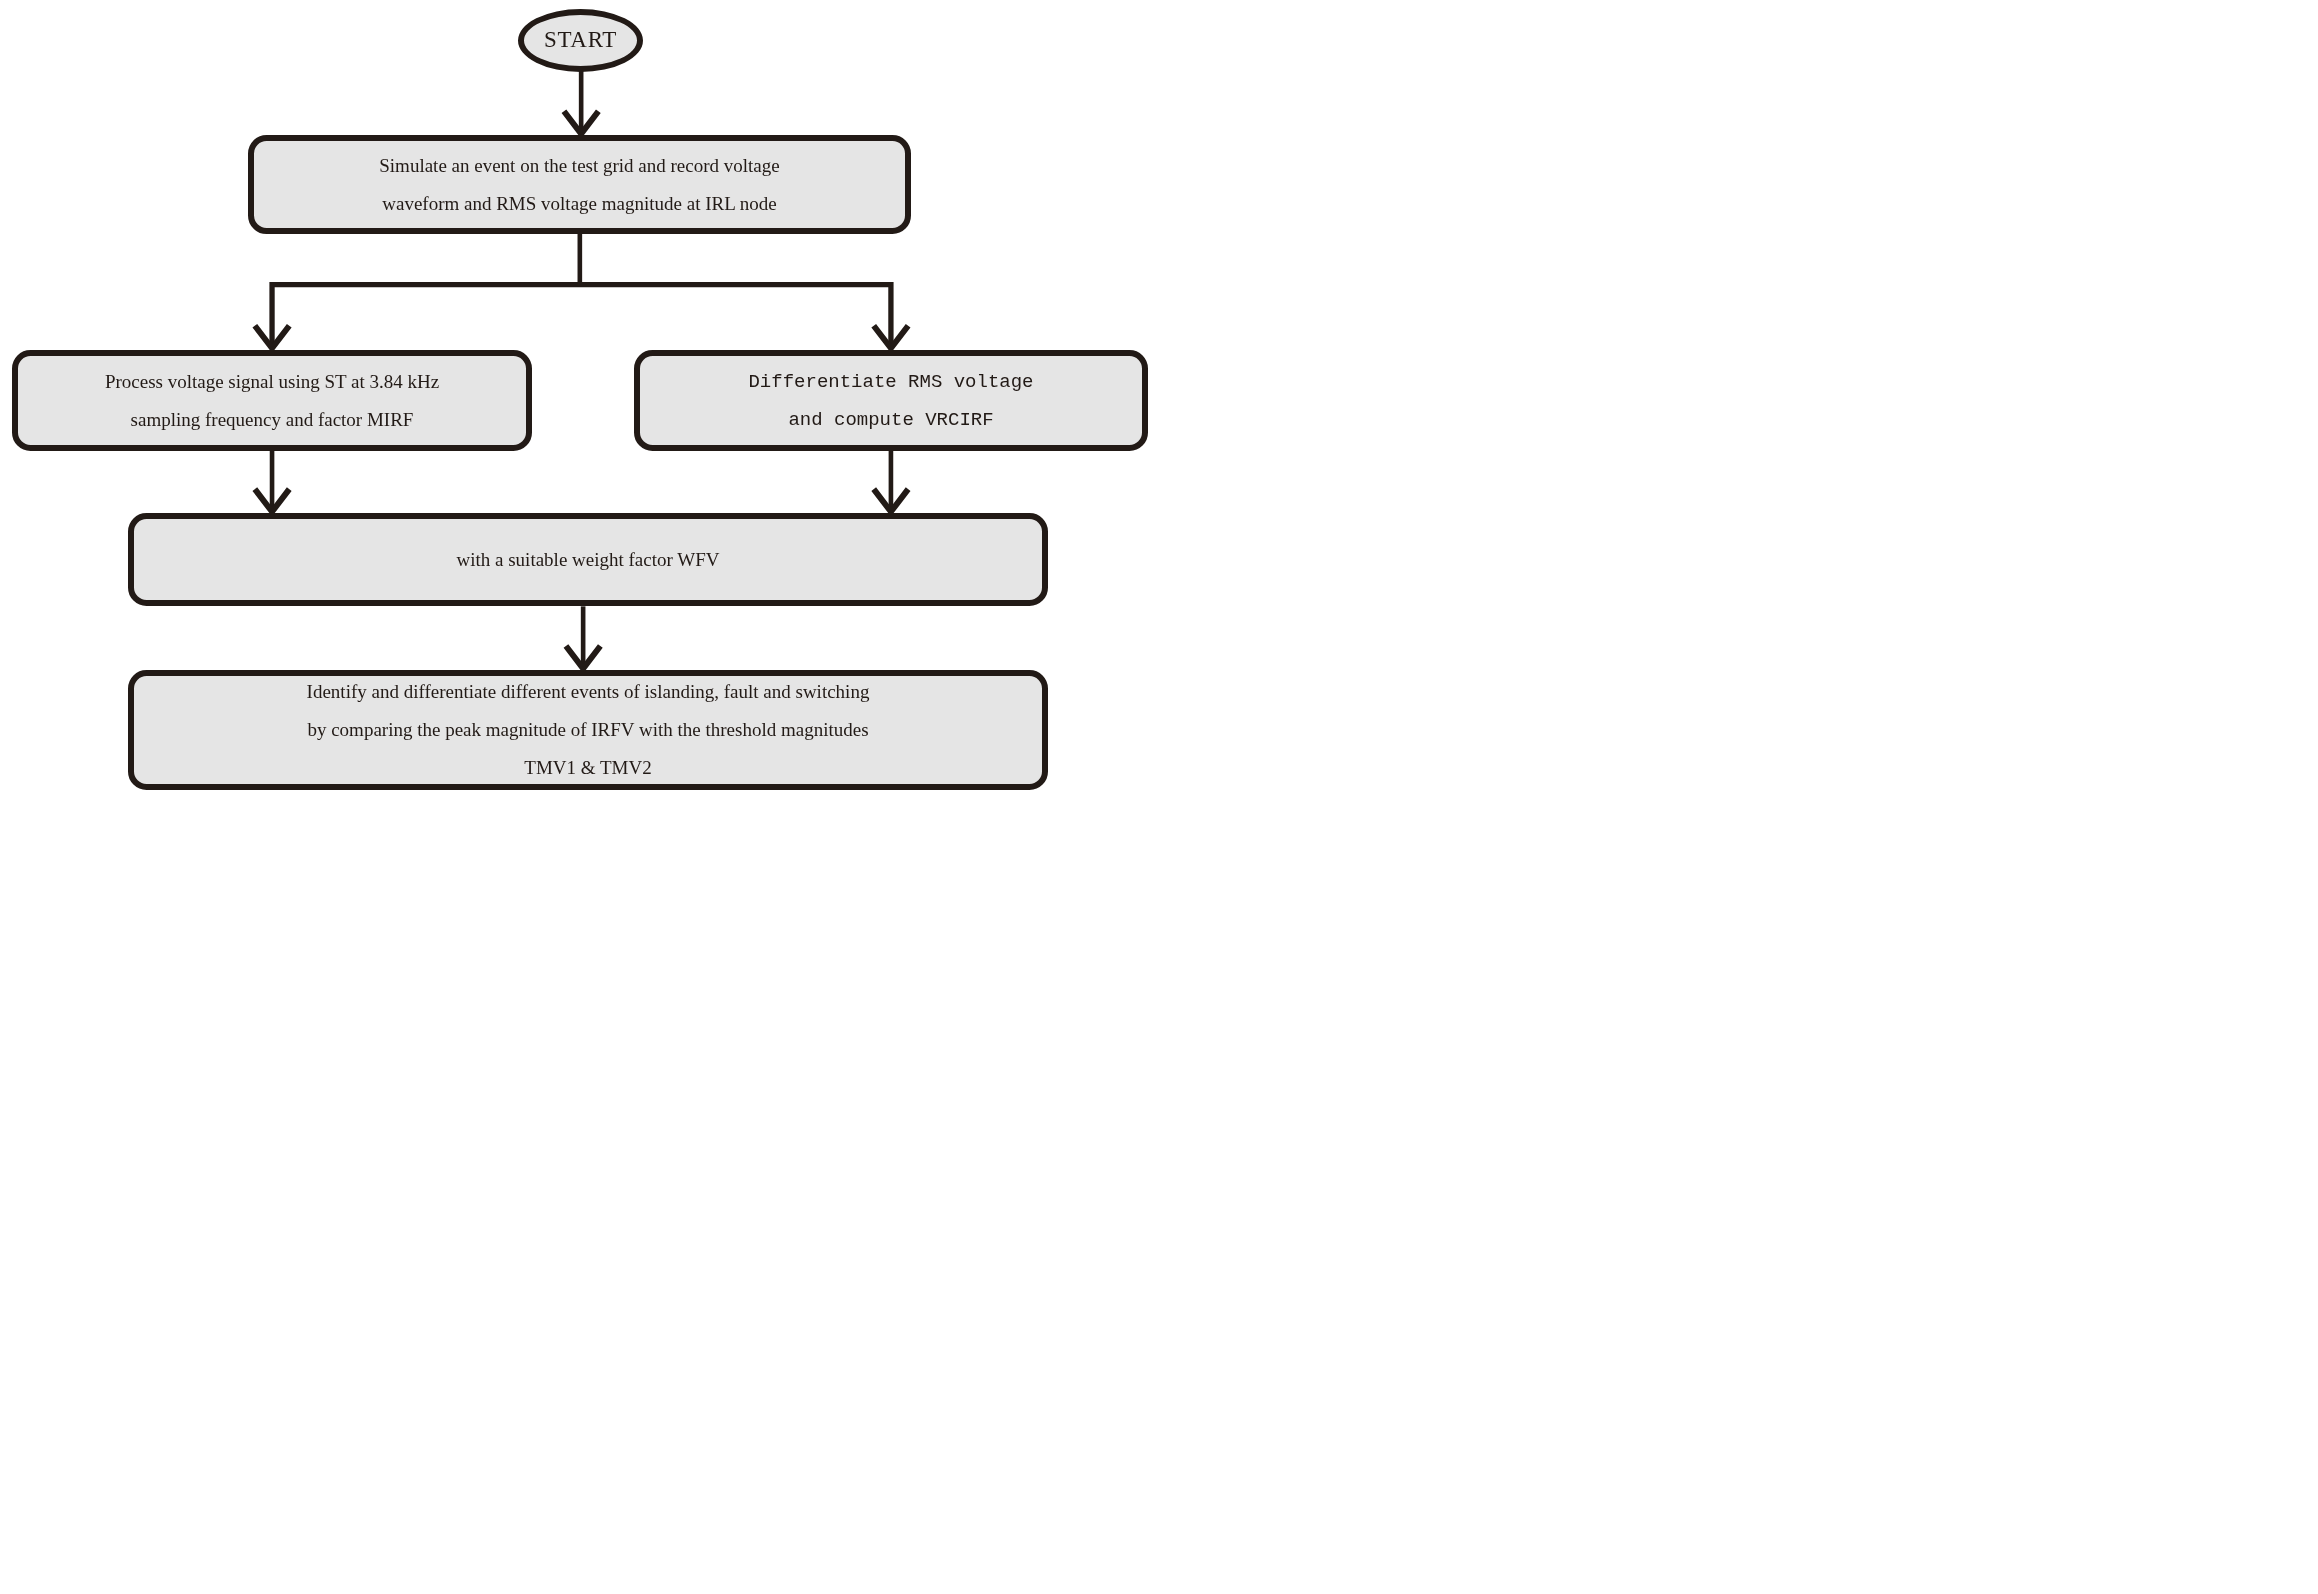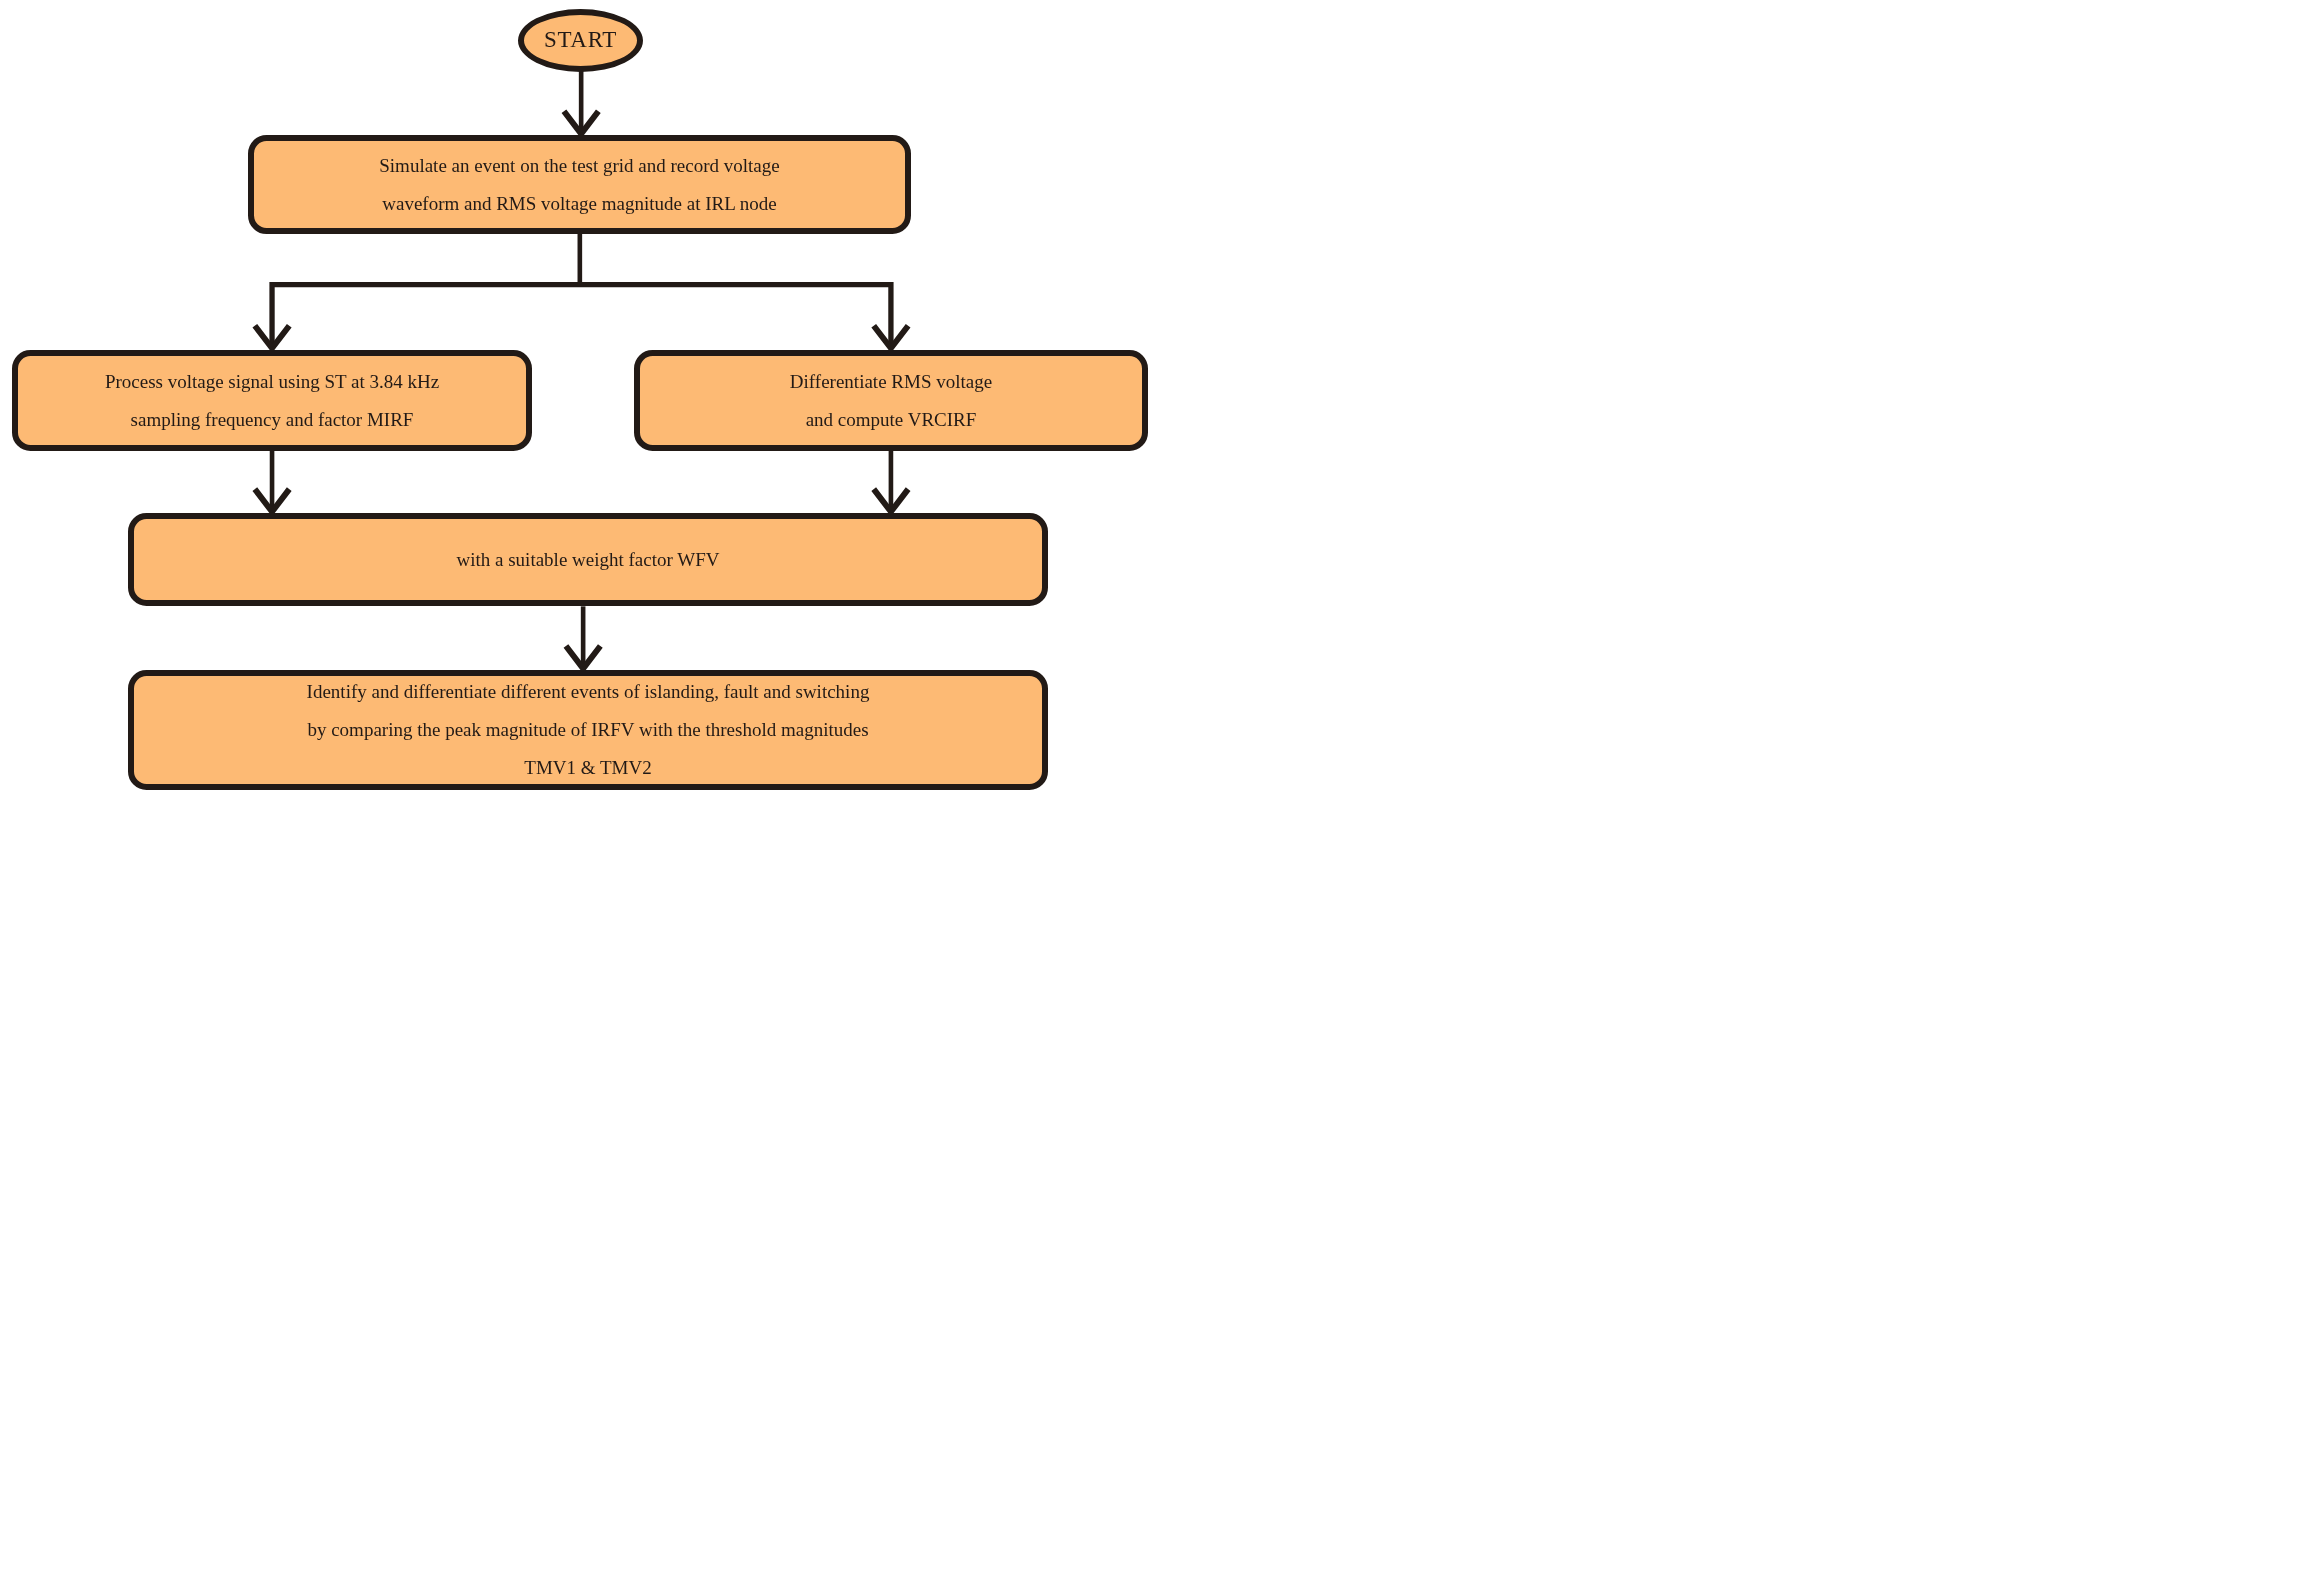"START" .node { background: #fdba74 -> #e5e5e5 }
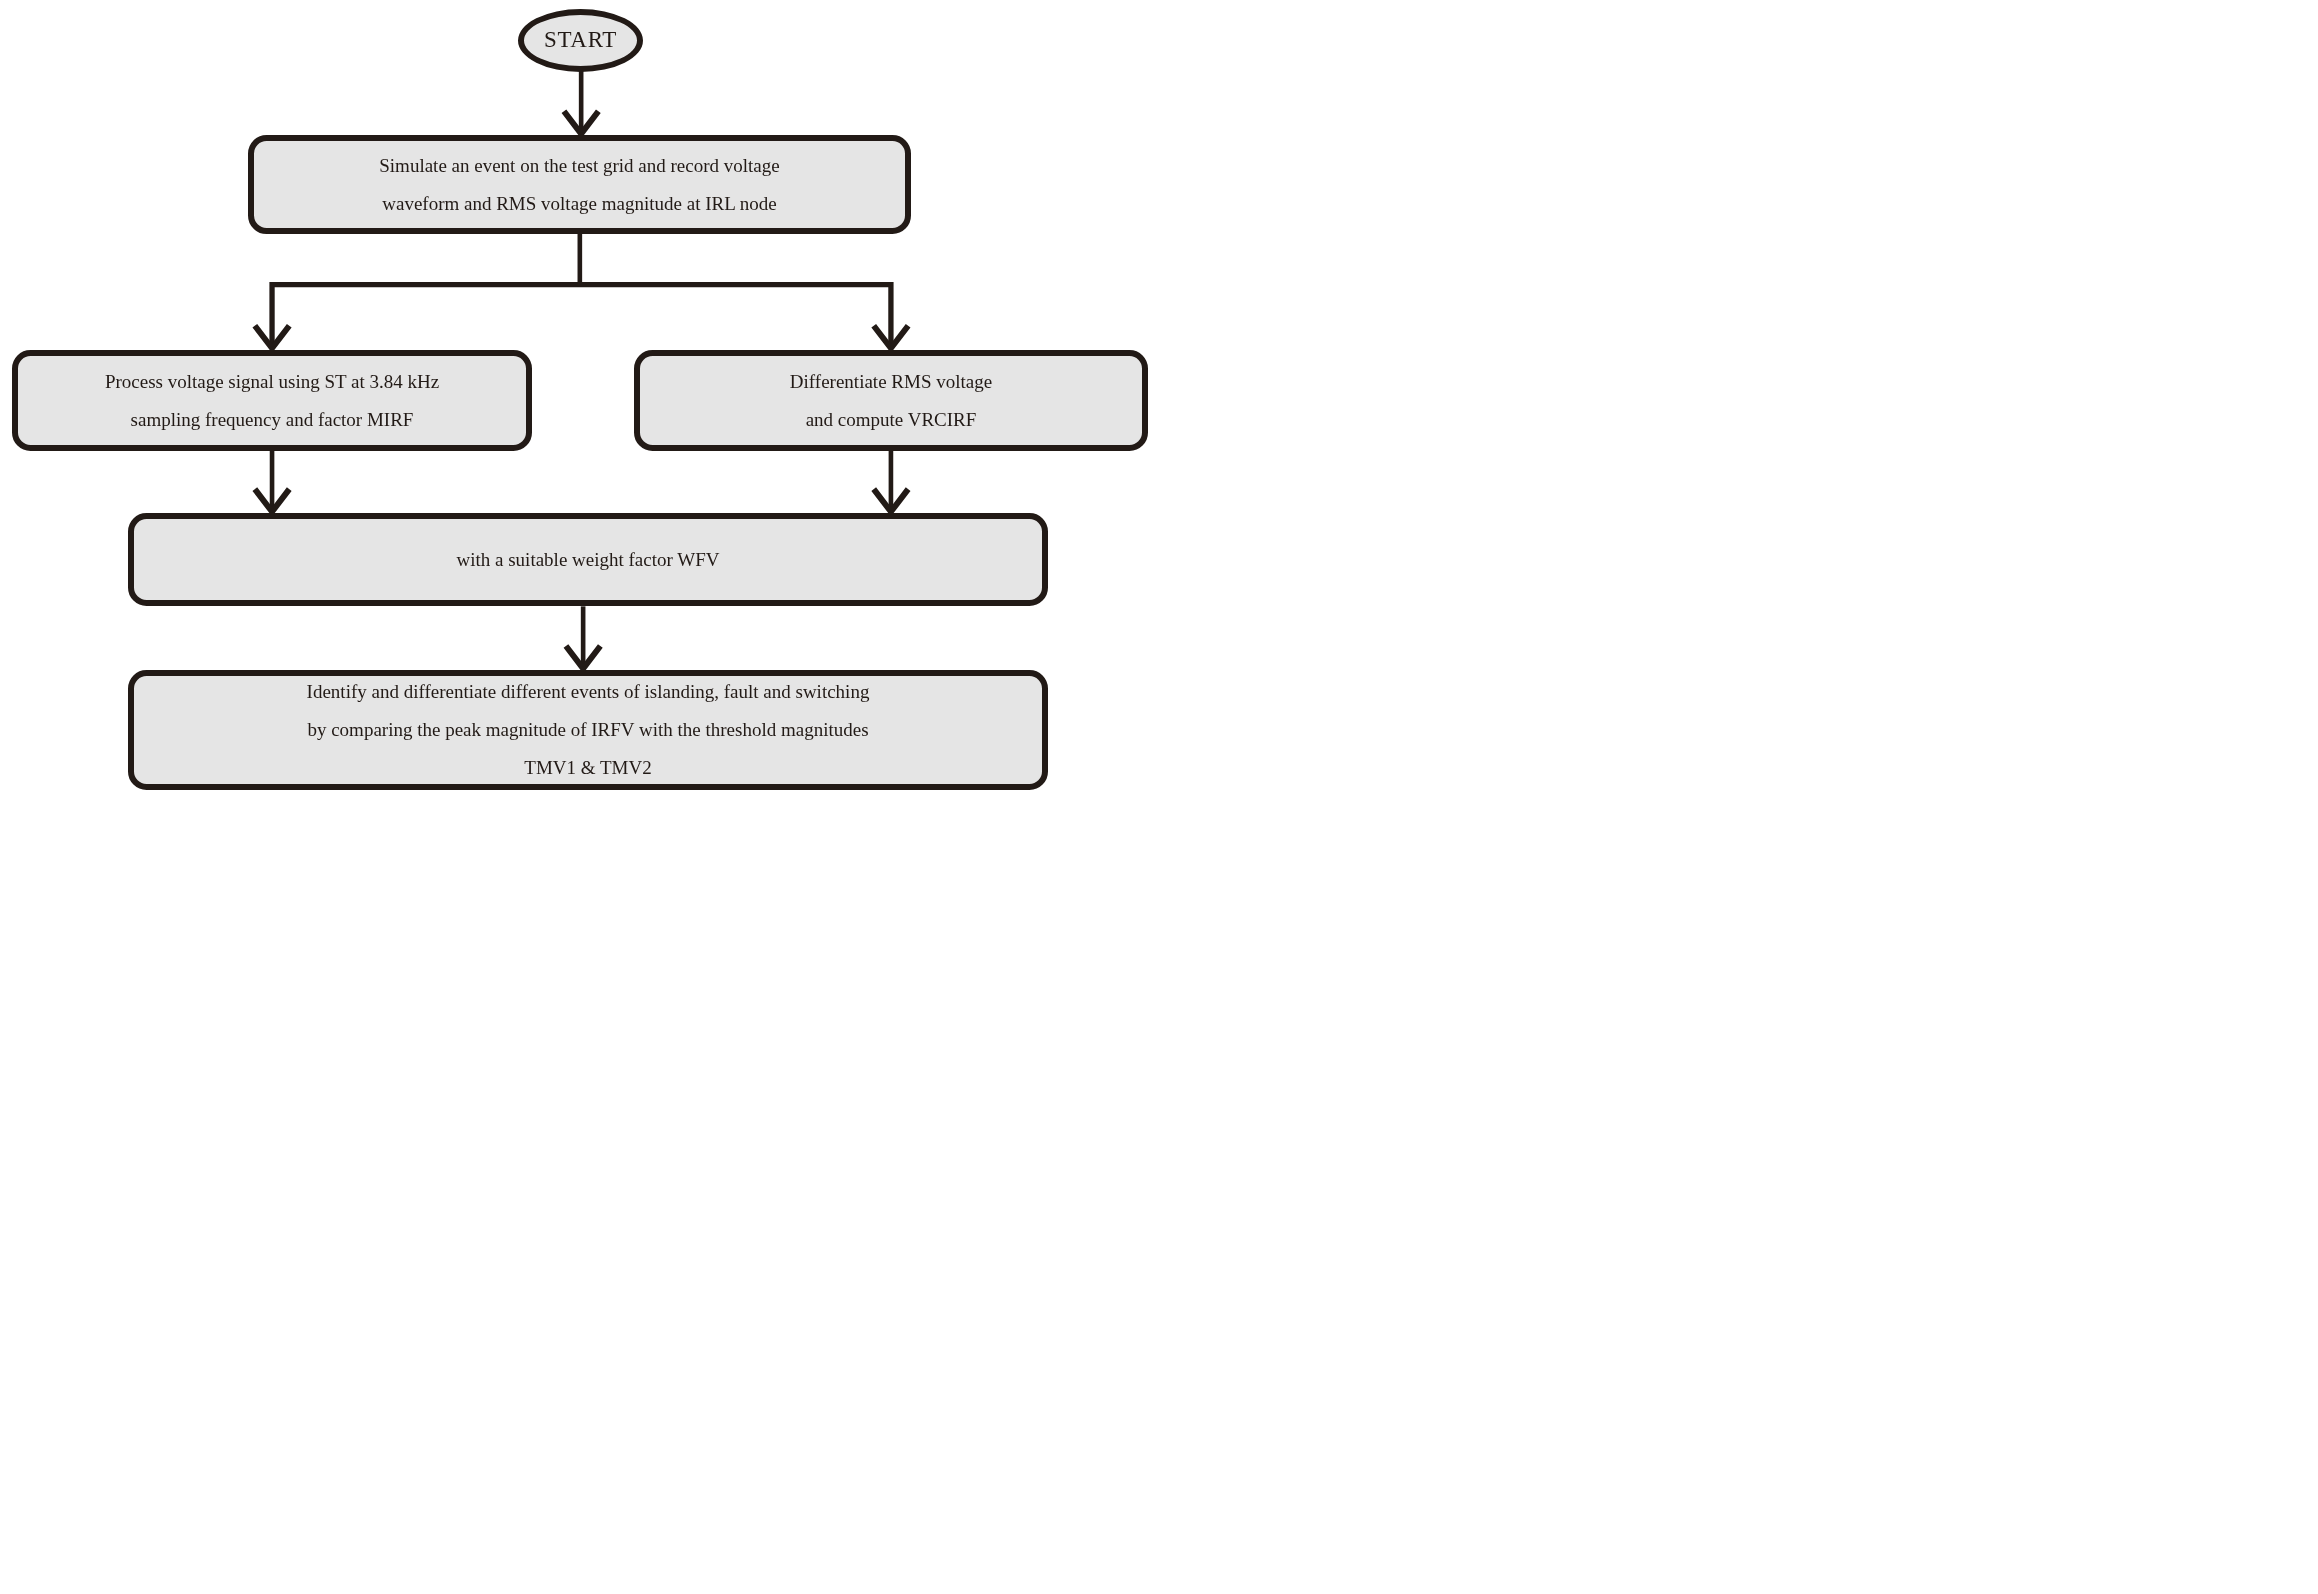"Differentiate RMS voltage" .n-differentiate { font-family: none -> Liberation Mono, monospace }
